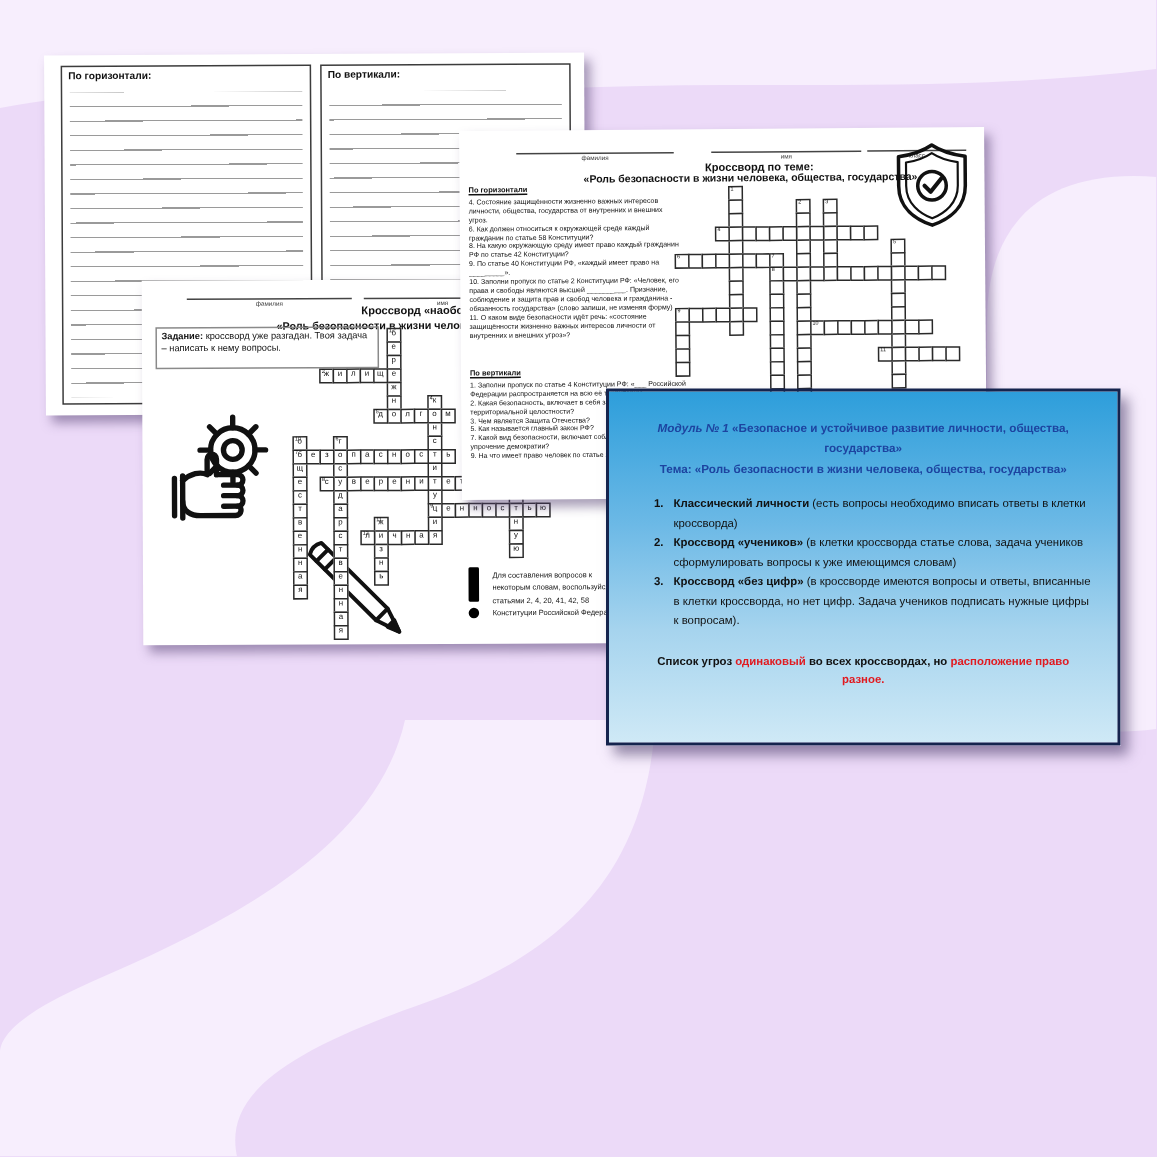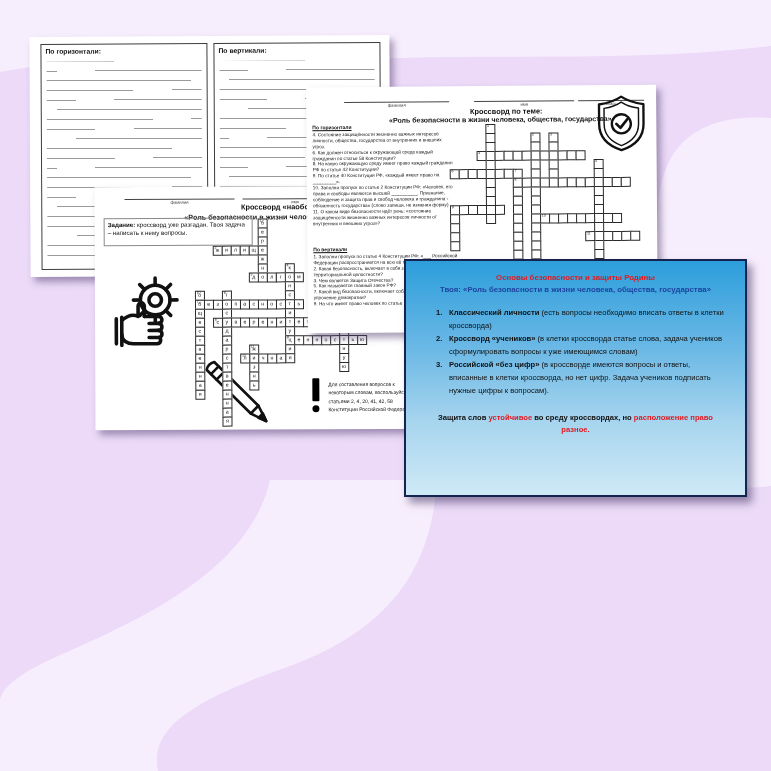"Основы безопасности и защиты Родины" div.c-head { html: <div>Основы безопасности и защиты Родины</div> -> none }
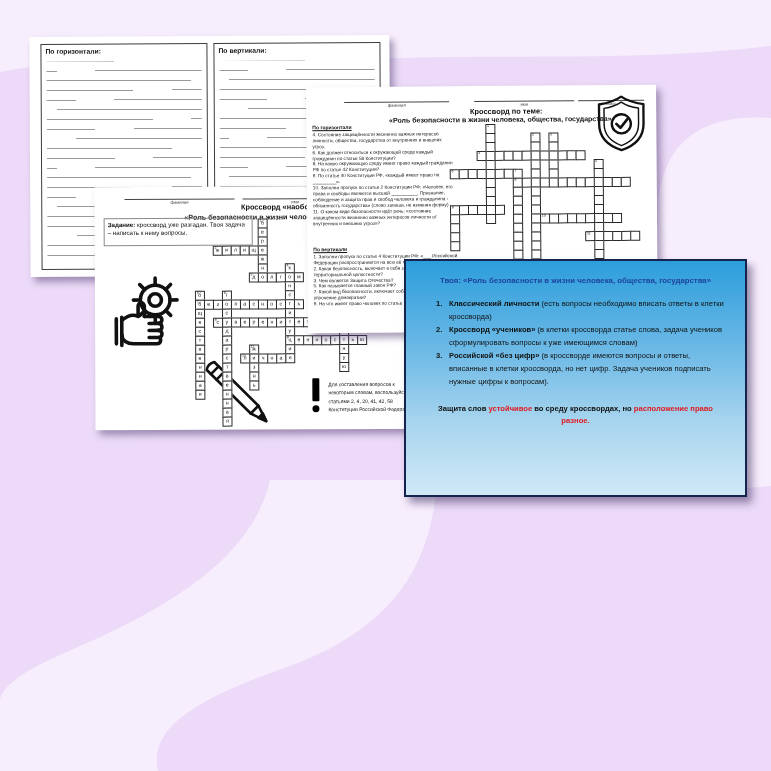"Модуль № 1 «Безопасное и" div.c-mod { html: none -> <div><span>Модуль № 1 </span><span>«Безопасное и устойчивое развитие личности, общества, государства»</span></div> }
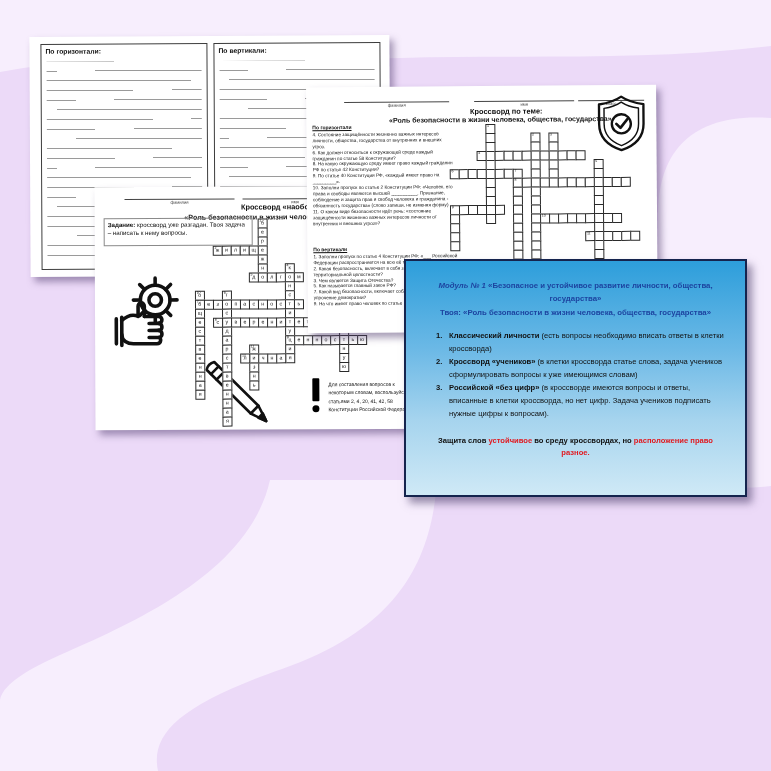"Твоя: «Роль безопасности в жизни" div.c-theme { text: Твоя -> Тема }
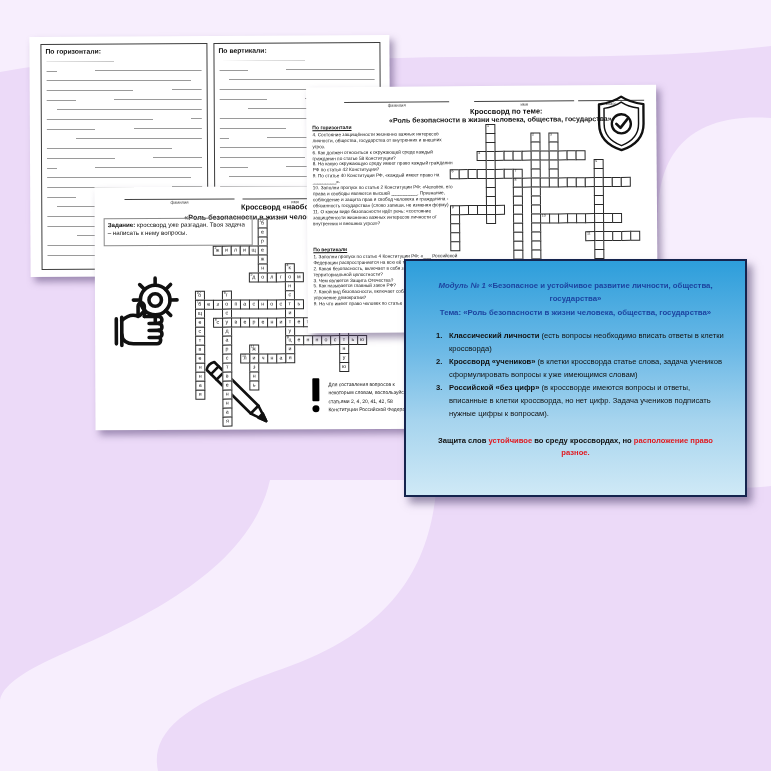"Российской «без цифр»" b { text: Российской -> Кроссворд }
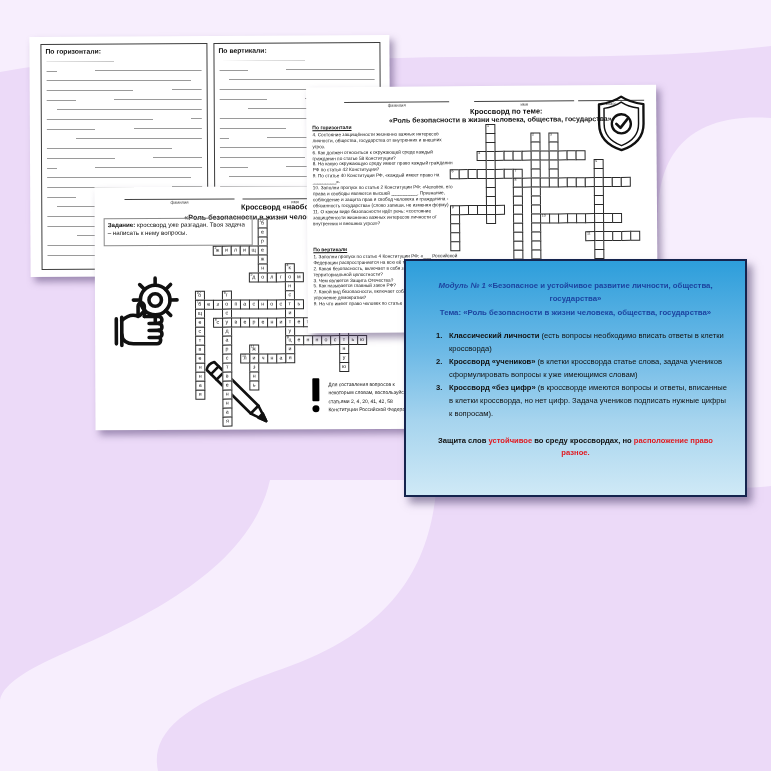"Защита слов" span { text: Защита слов -> Список угроз }
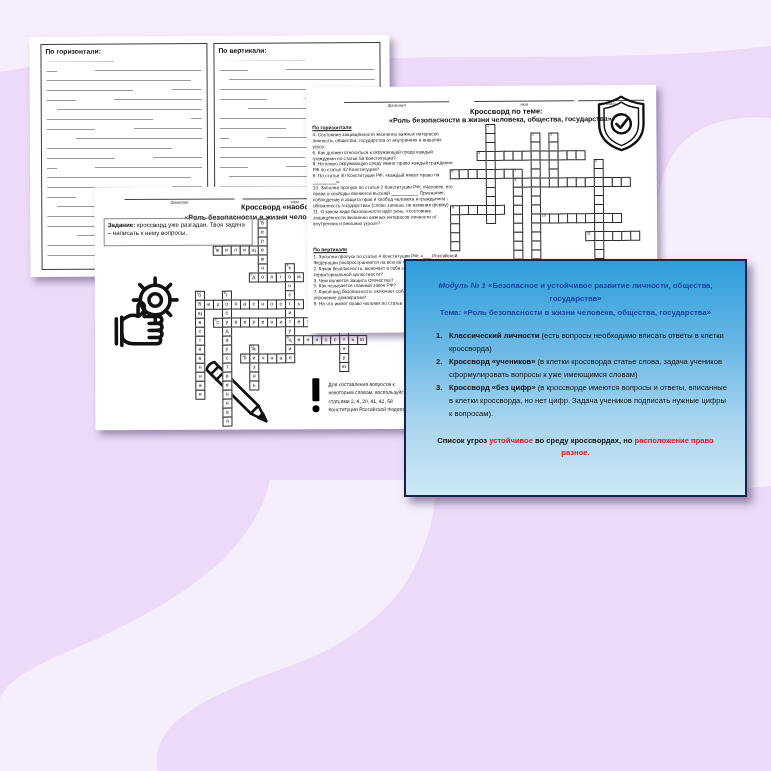"устойчивое" span { text: устойчивое -> одинаковый }
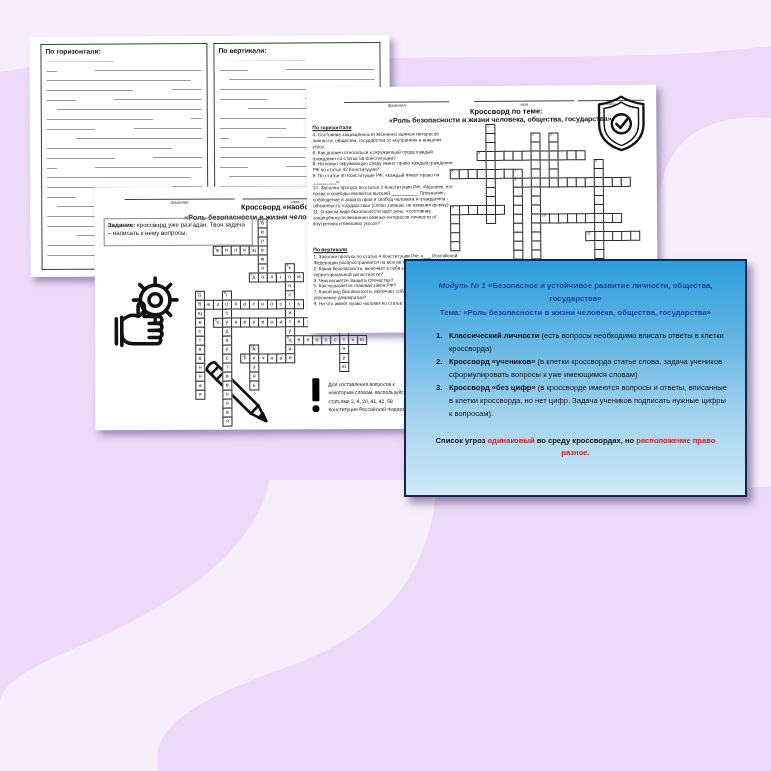"во среду кроссвордах, но" span { text: среду -> всех }
